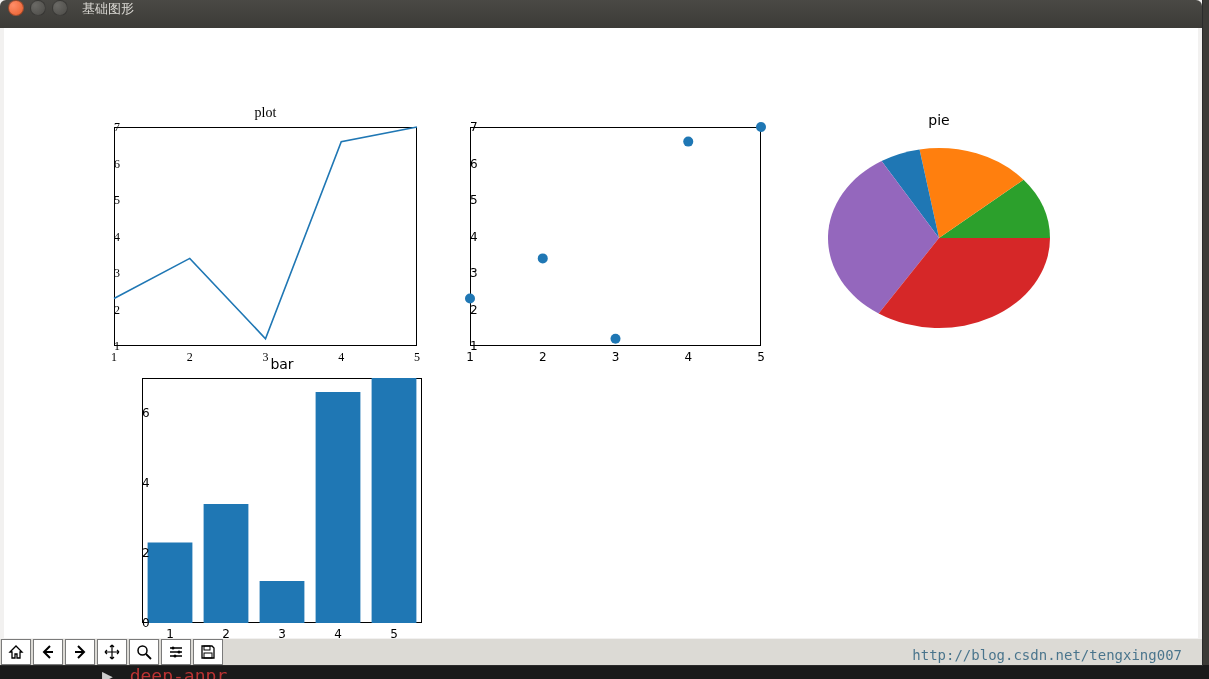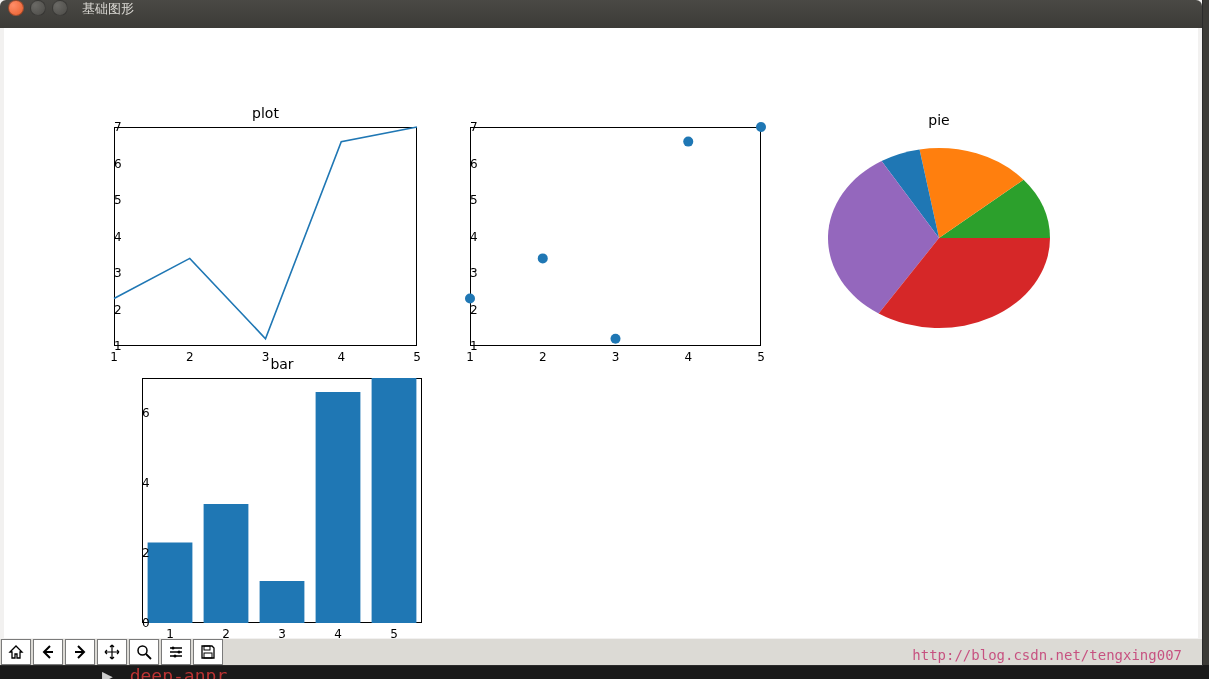"plot" div.axes { font-family: none -> Liberation Serif, serif }
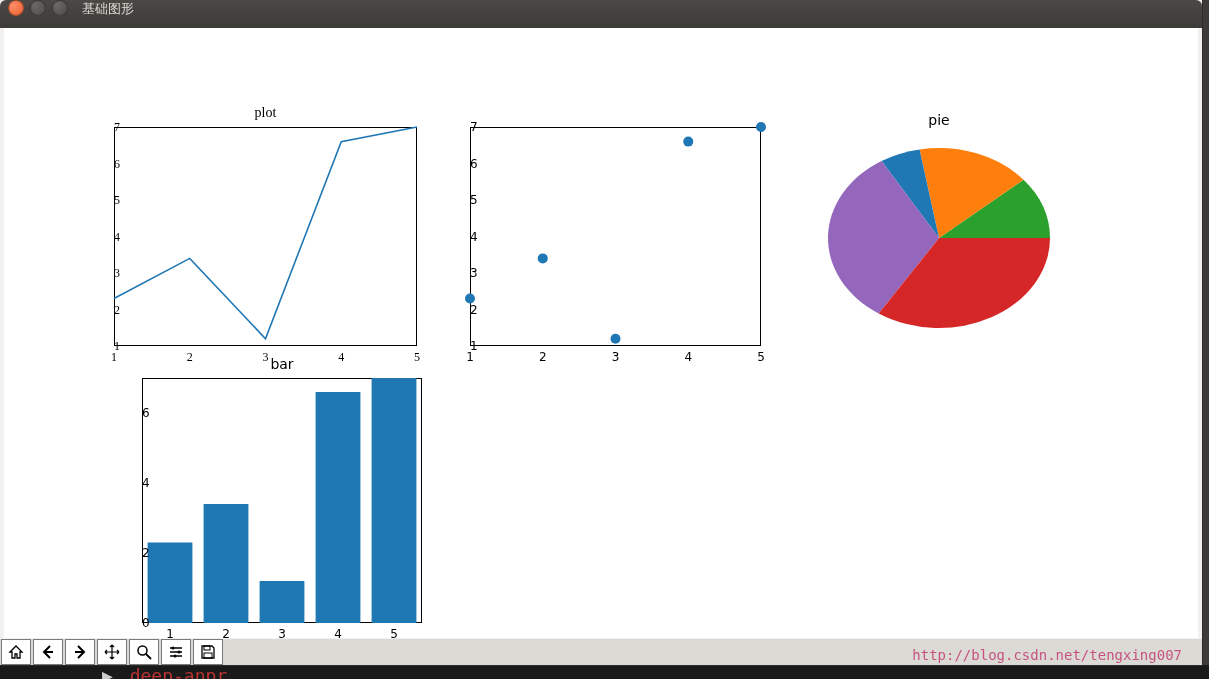"http://blog.csdn.net/tengxing007" .watermark { color: #be185d -> #0c4a6e }
